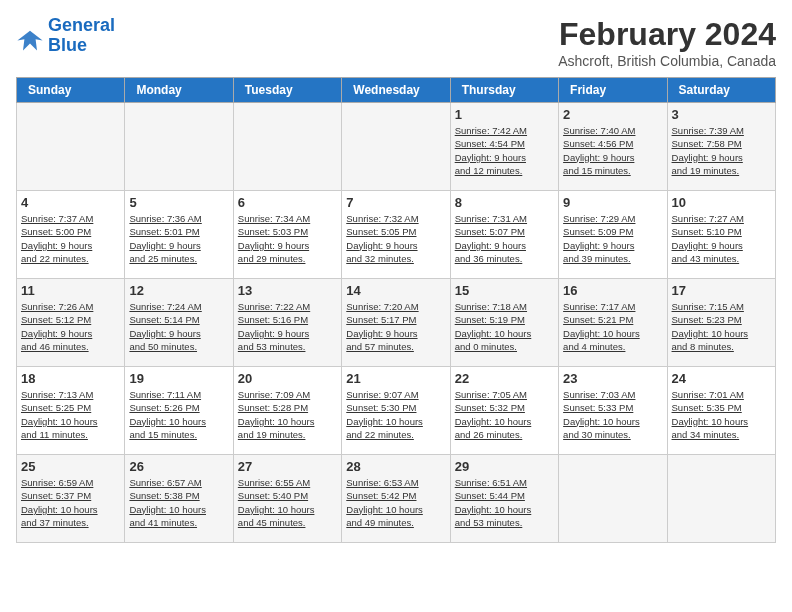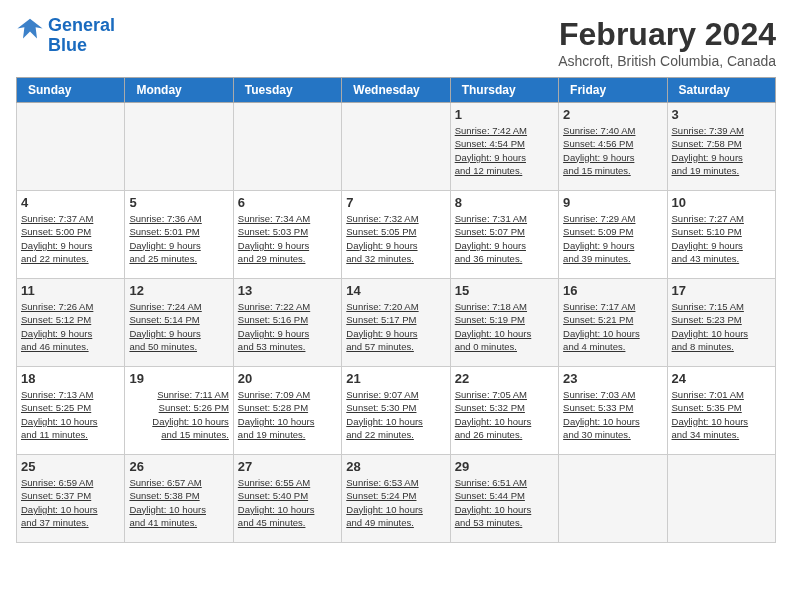"General" .logo { align-items: flex-start -> flex-end }
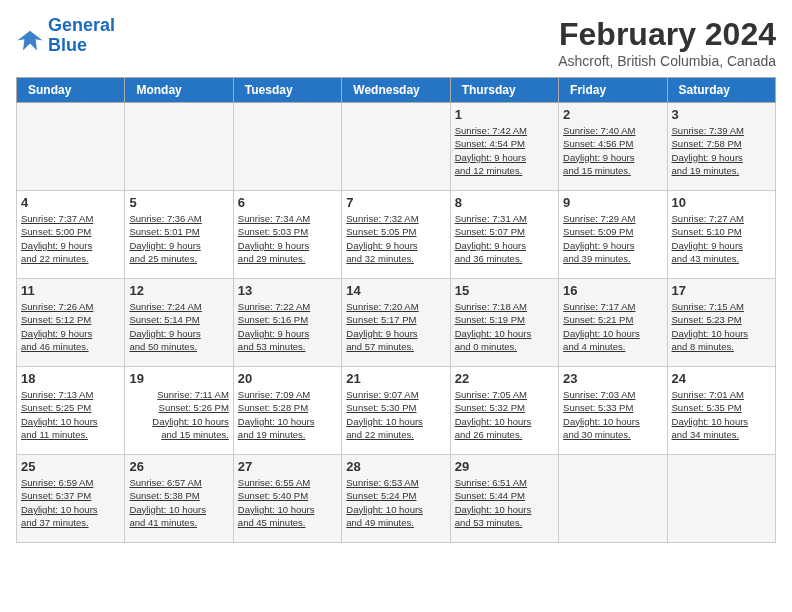"Sunrise: 7:11 AM" div.day-info { text-align: right -> none }
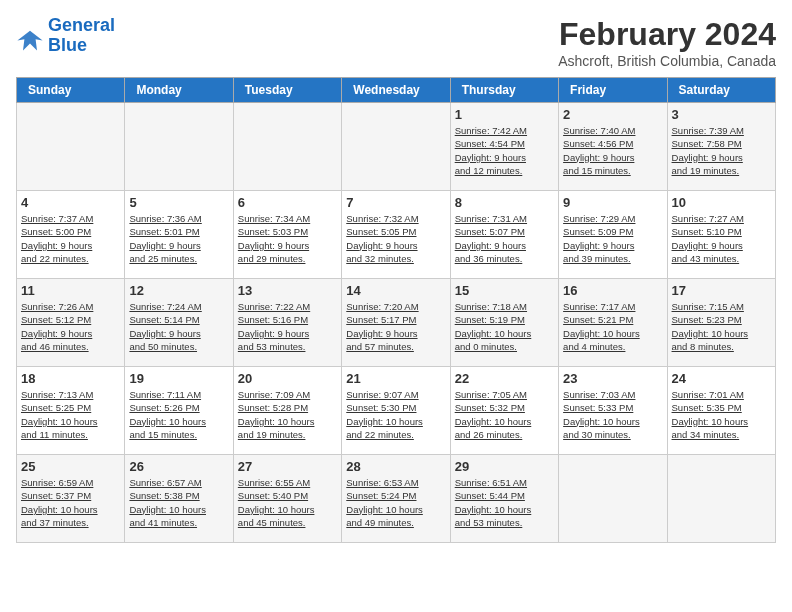"Sunrise: 6:53 AM" div.day-info { text: 5:24 -> 5:42 }
